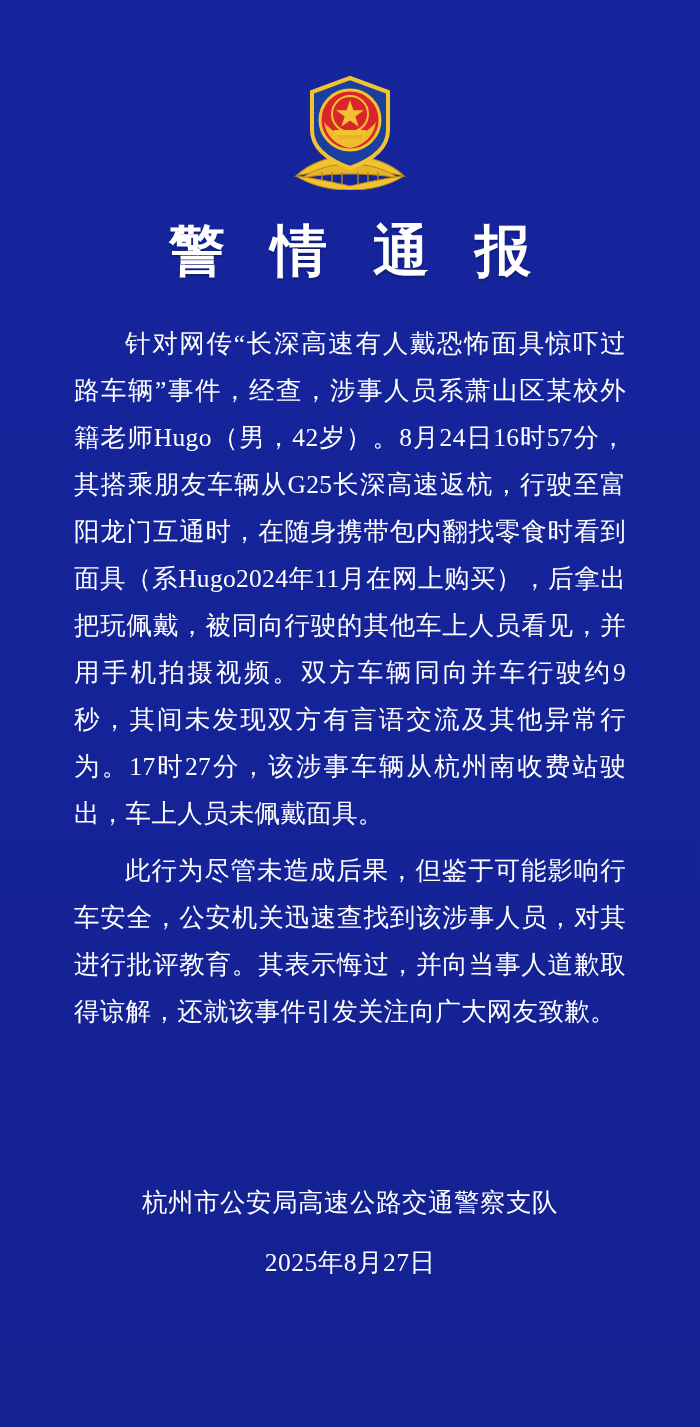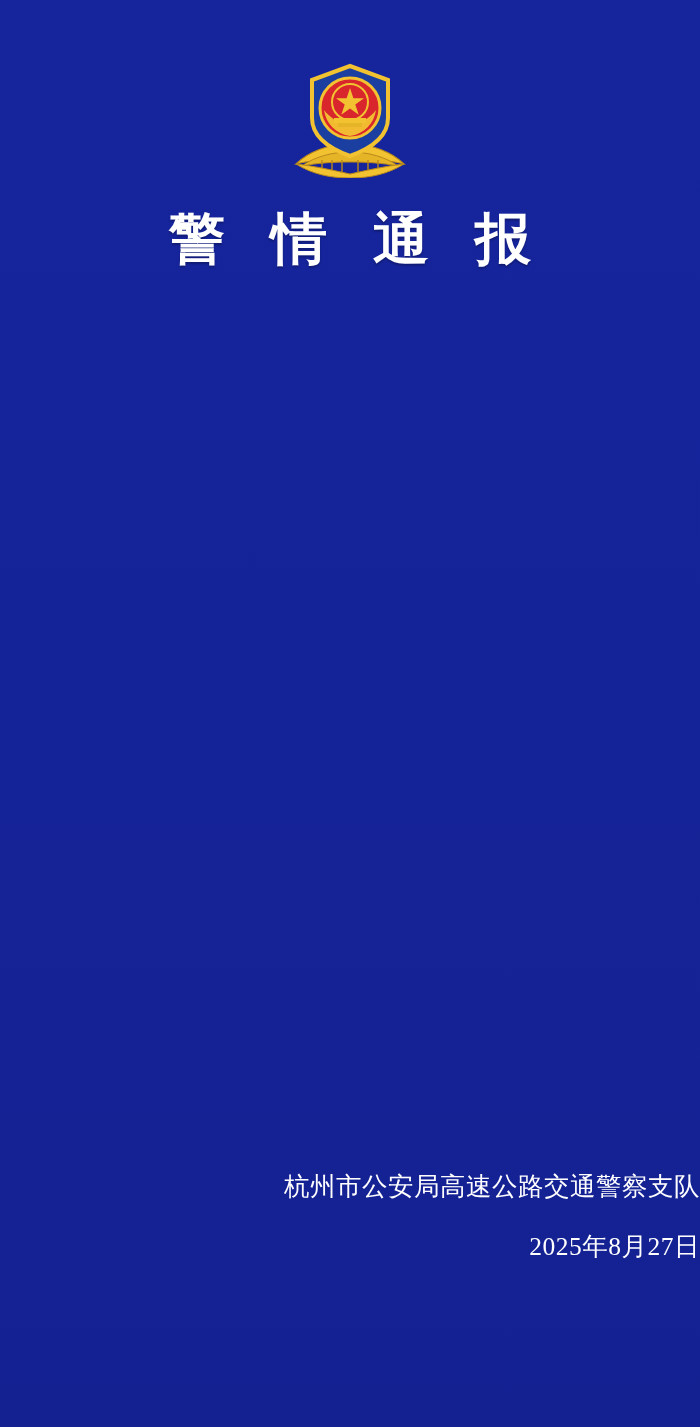"警 情 通 报" .page { padding: 0 -> 12px }
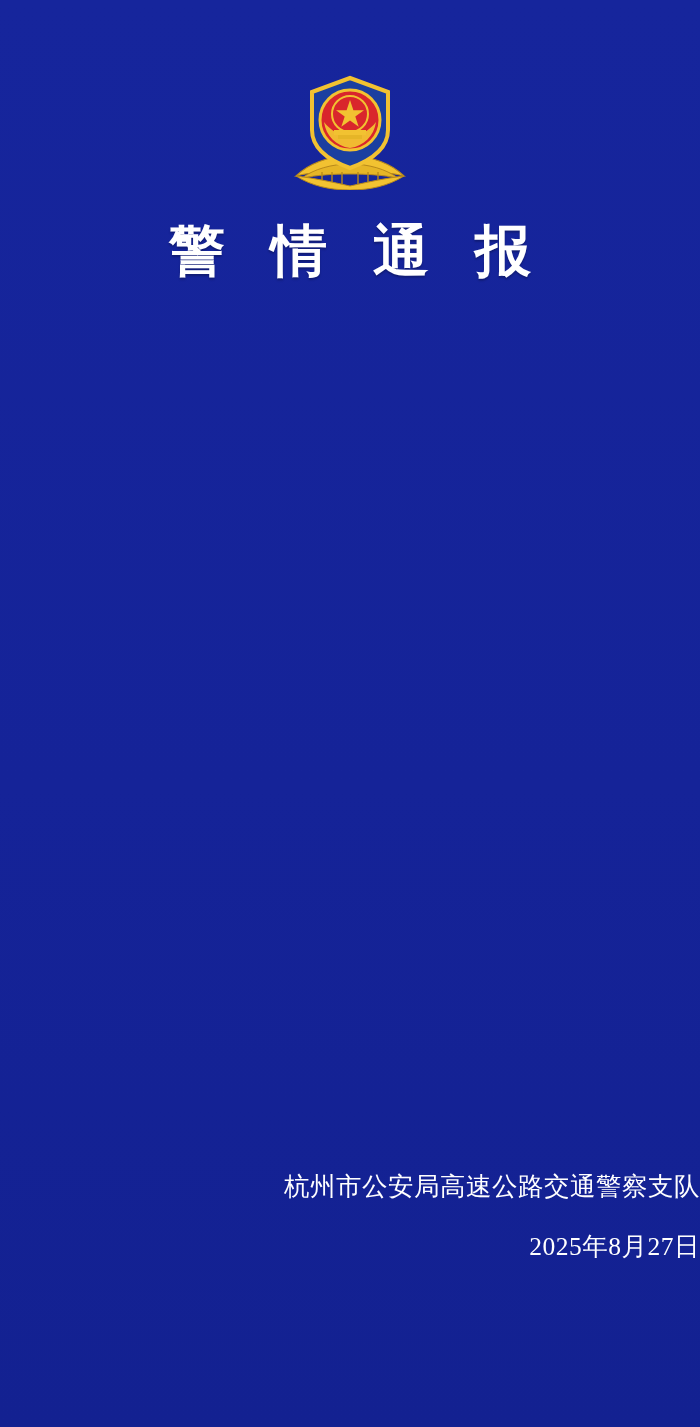"针对网传“长深高速有人戴恐怖面具惊吓过路车辆”事件，经查，涉事人员系萧山区某校外" p.para { html: none -> <p>针对网传“长深高速有人戴恐怖面具惊吓过路车辆”事件，经查，涉事人员系萧山区某校外籍老师Hugo（男，42岁）。8月24日16时57分，其搭乘朋友车辆从G25长深高速返杭，行驶至富阳龙门互通时，在随身携带包内翻找零食时看到面具（系Hugo2024年11月在网上购买），后拿出把玩佩戴，被同向行驶的其他车上人员看见，并用手机拍摄视频。双方车辆同向并车行驶约9秒，其间未发现双方有言语交流及其他异常行为。17时27分，该涉事车辆从杭州南收费站驶出，车上人员未佩戴面具。</p> }
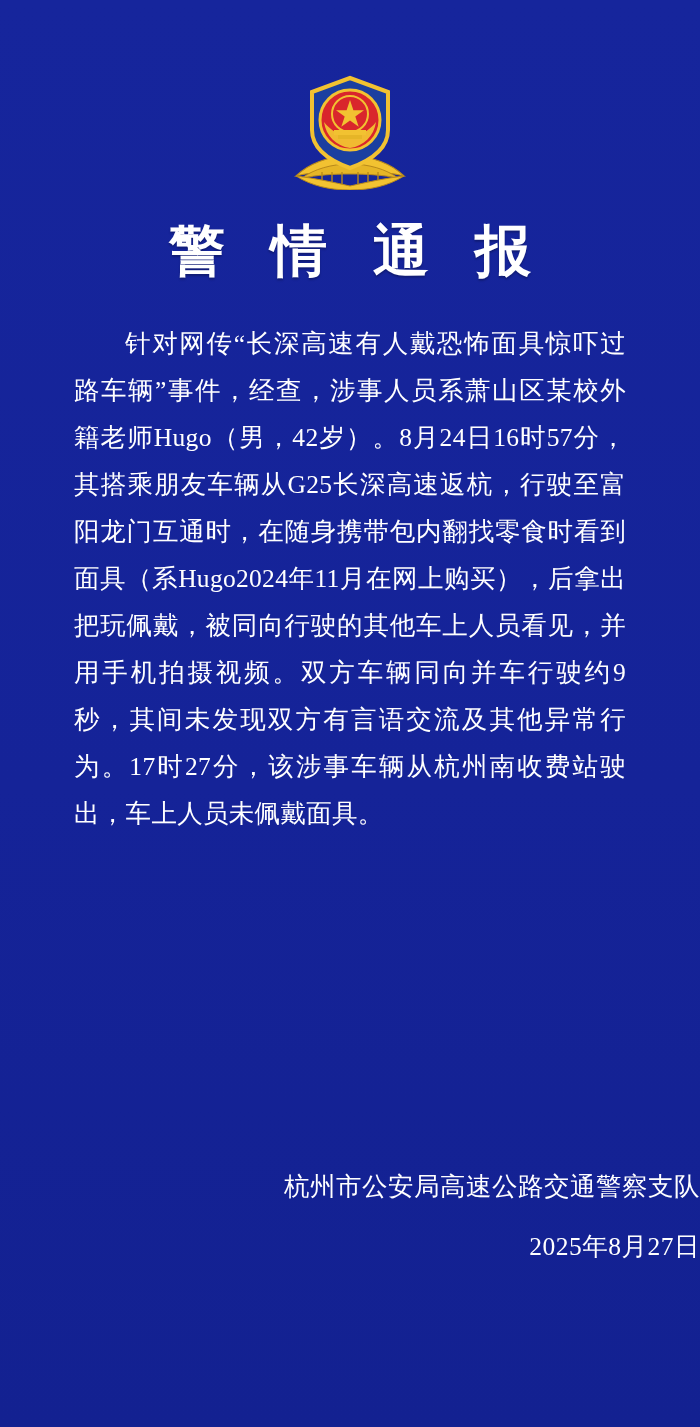"此行为尽管未造成后果，但鉴于可能影响行车安全，公安机关迅速查找到该涉事人员，对其" p.para { html: none -> <p>此行为尽管未造成后果，但鉴于可能影响行车安全，公安机关迅速查找到该涉事人员，对其进行批评教育。其表示悔过，并向当事人道歉取得谅解，还就该事件引发关注向广大网友致歉。</p> }
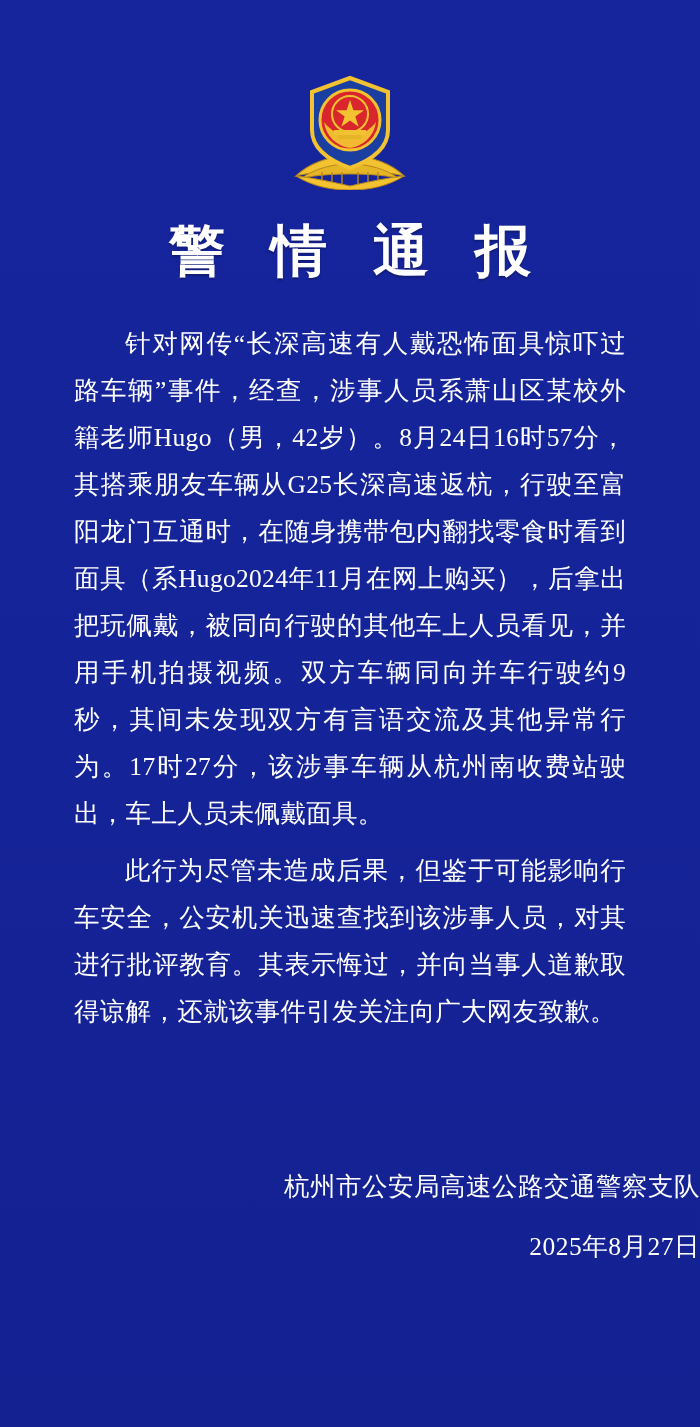"杭州市公安局高速公路交通警察支队" .sign { bottom: 160px -> 144px; text-align: right -> center }
